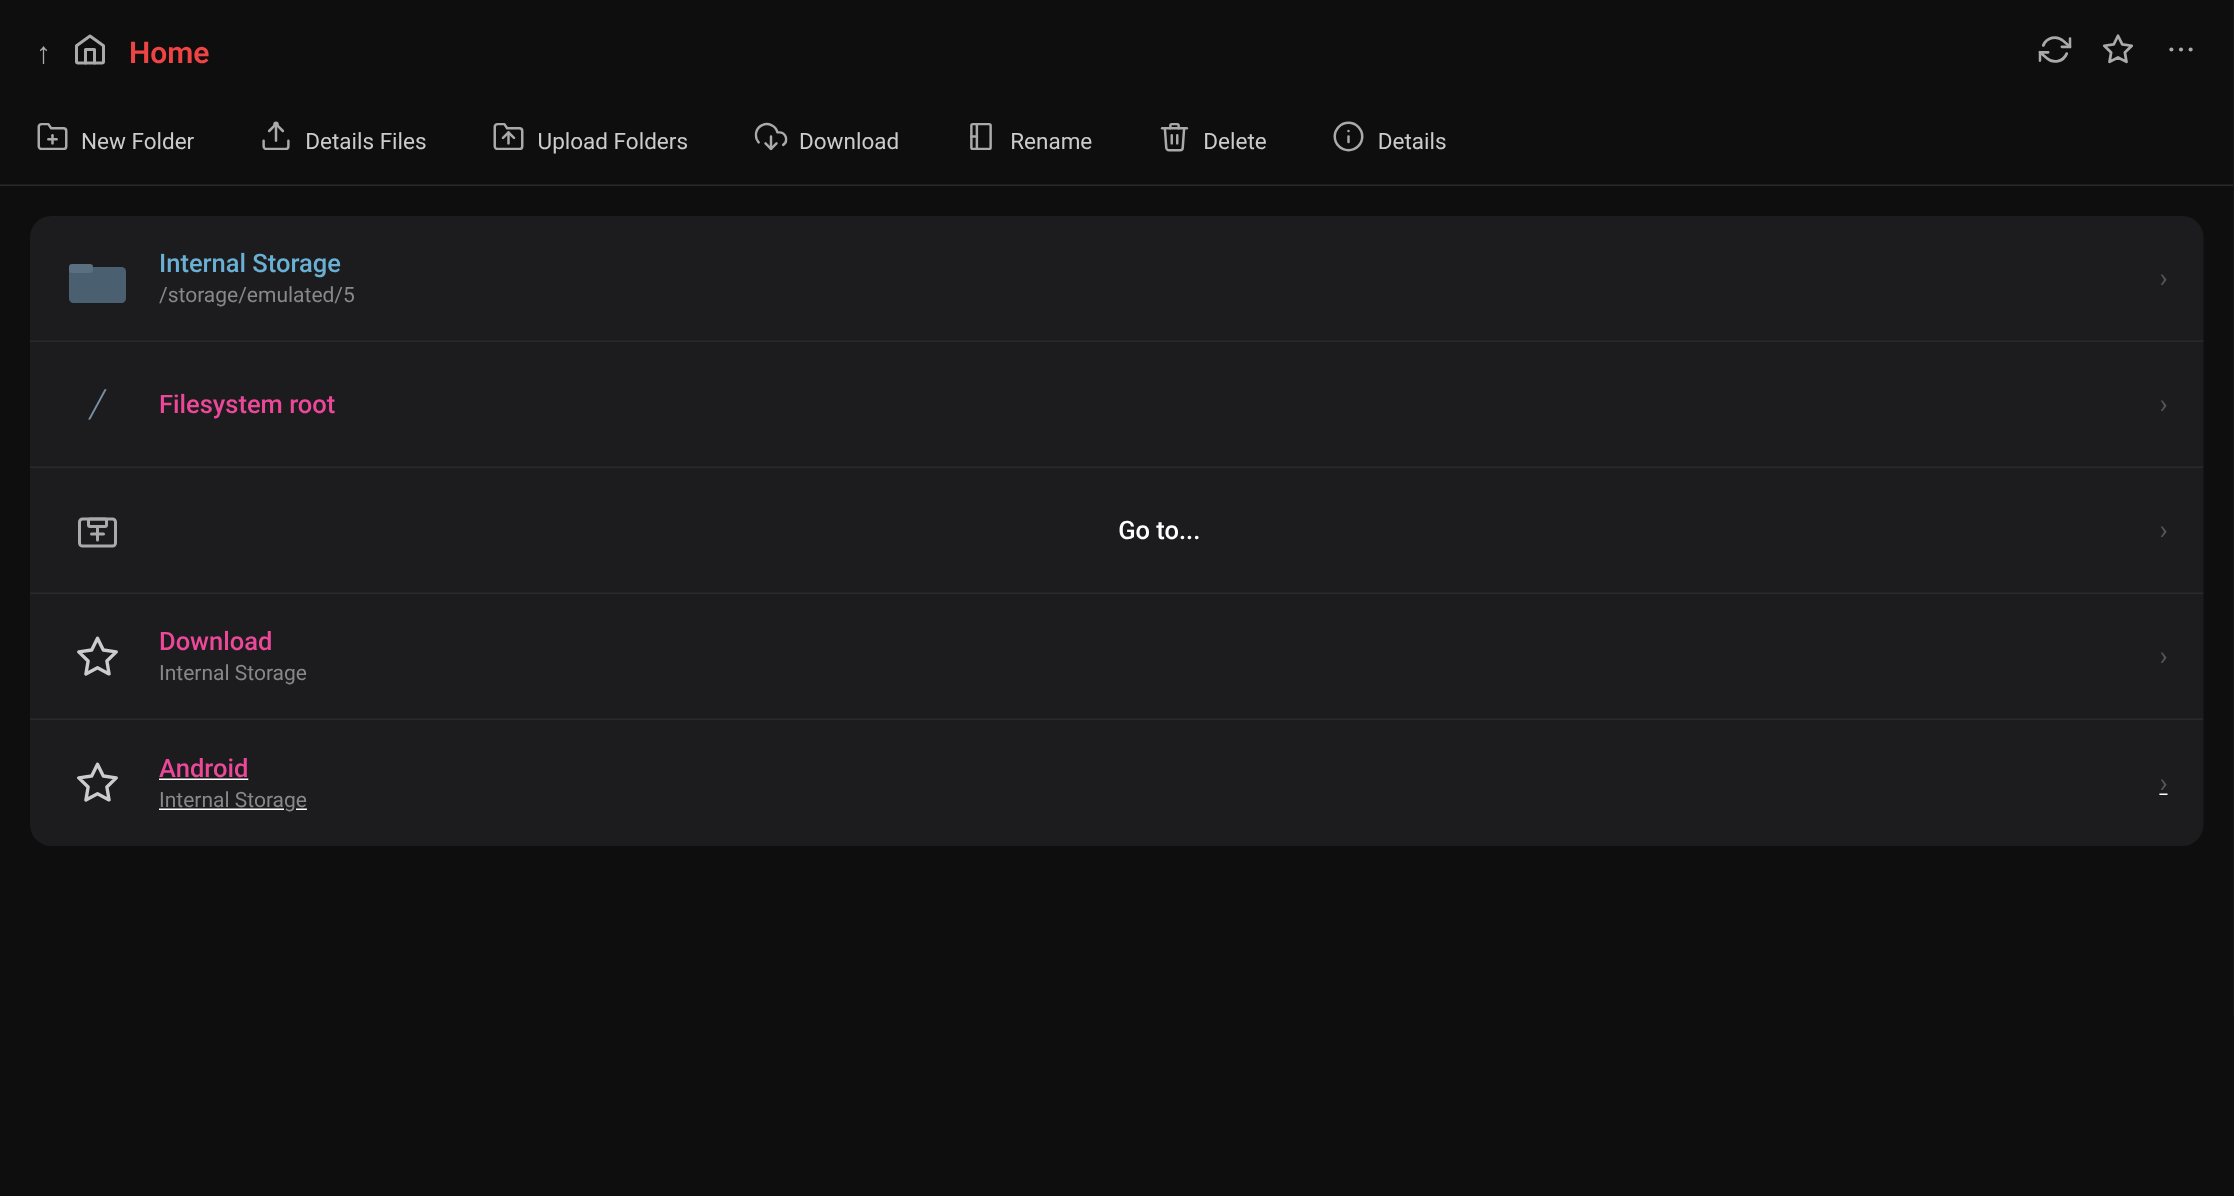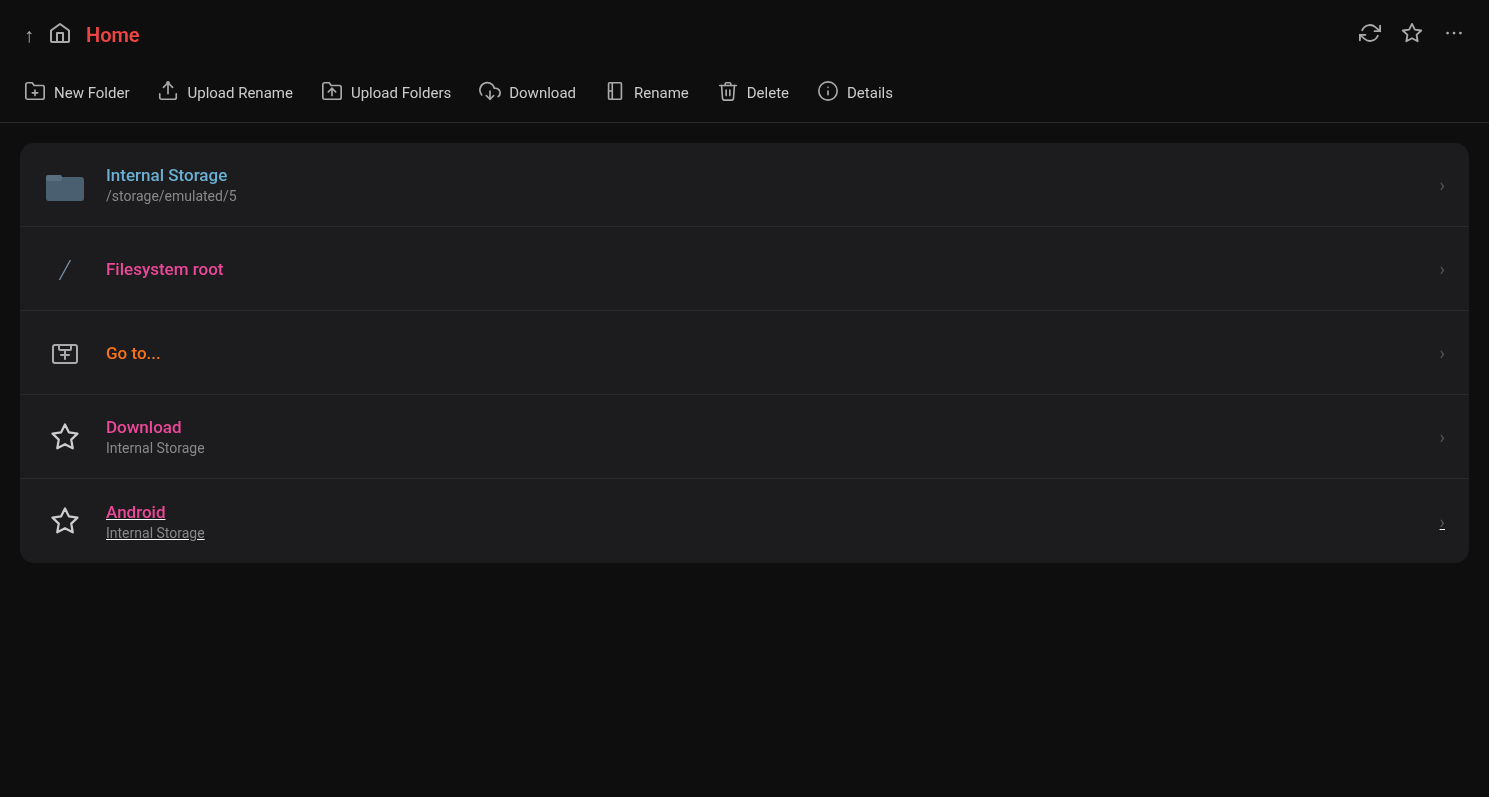"New Folder" .toolbar { gap: 28px -> 44px }
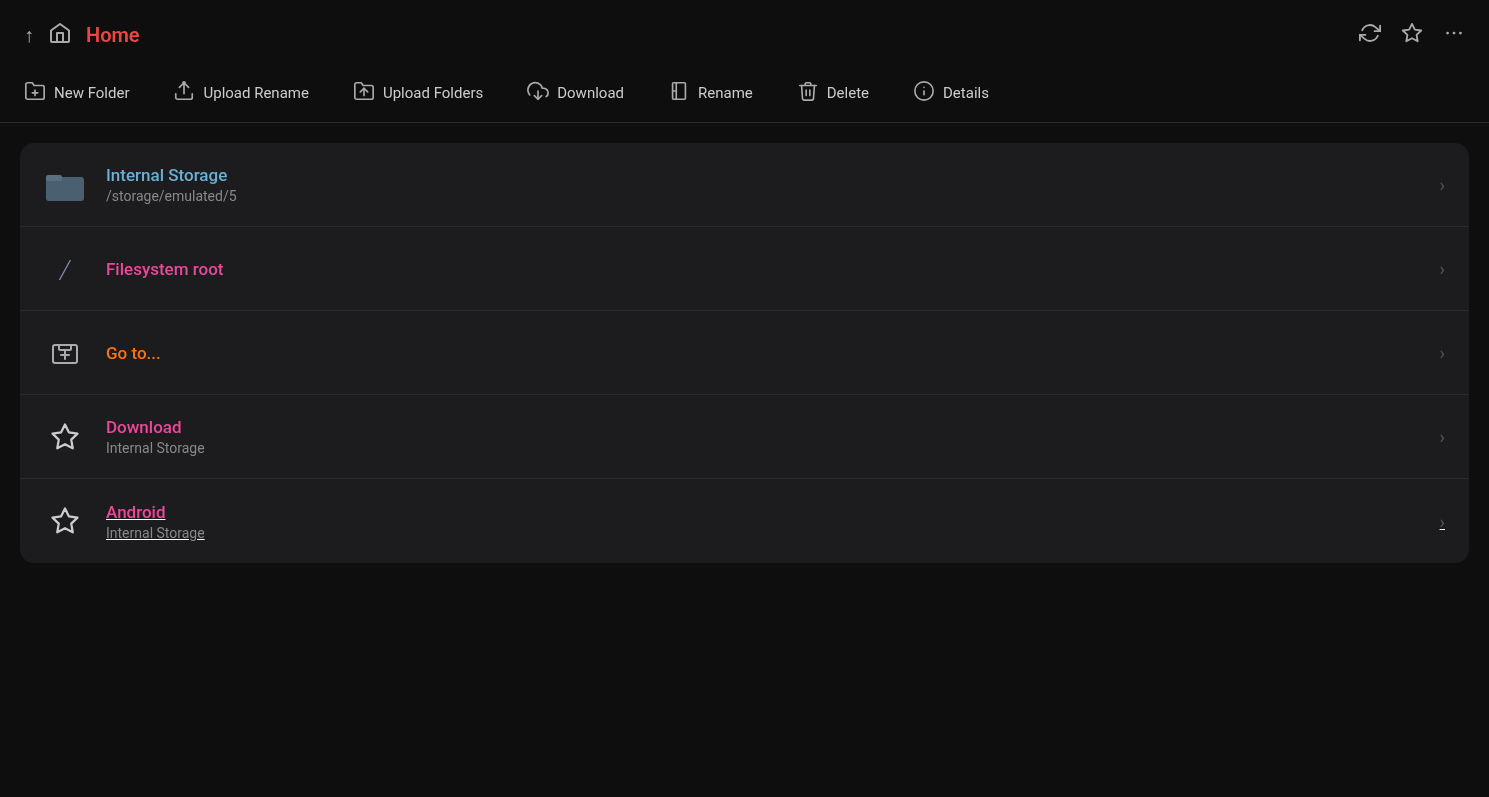"Upload Rename" span { text: Upload Rename -> Details Files }
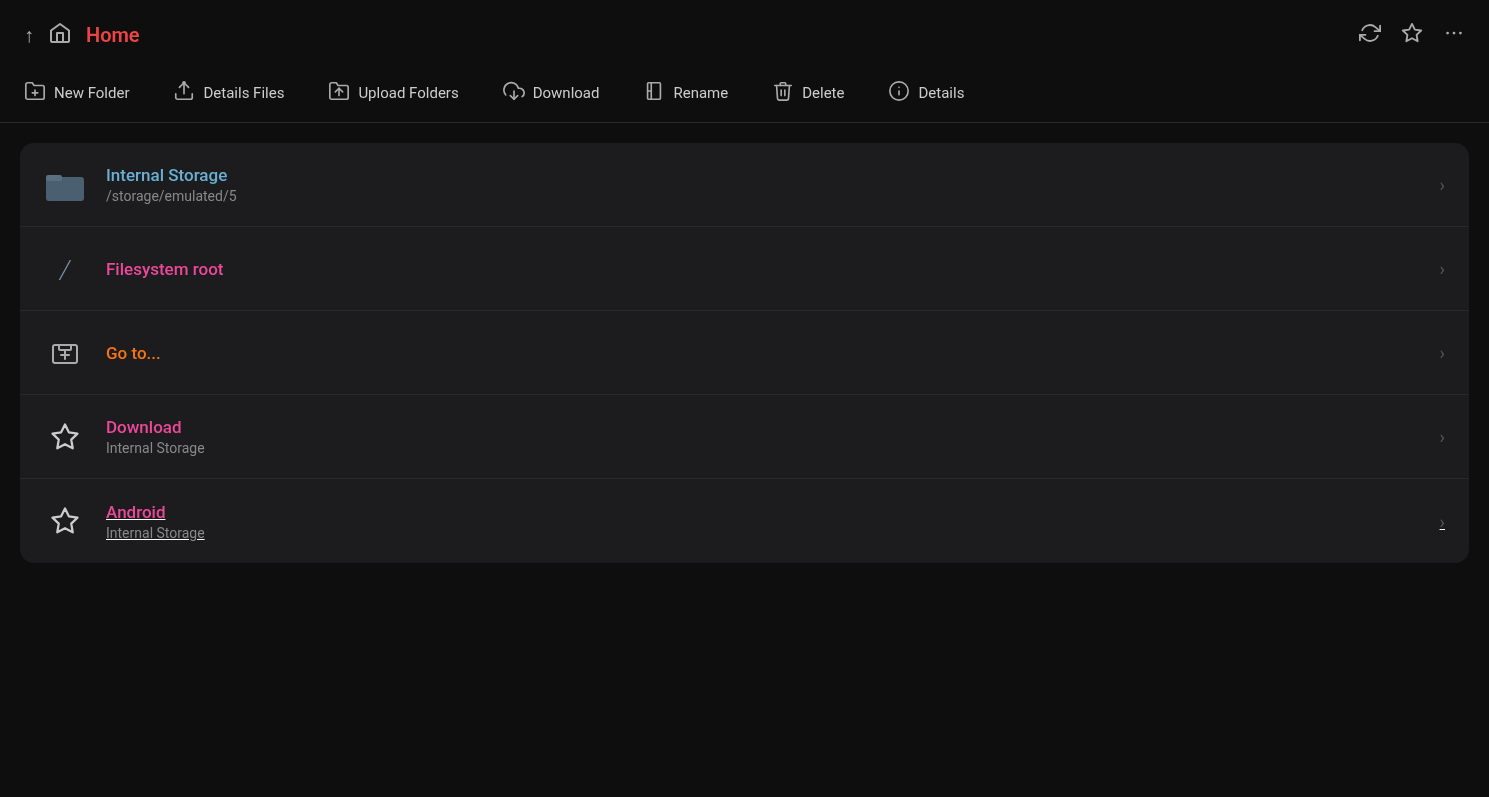"Go to..." div.item-title { color: #f97316 -> #ffffff; text-align: none -> center }
